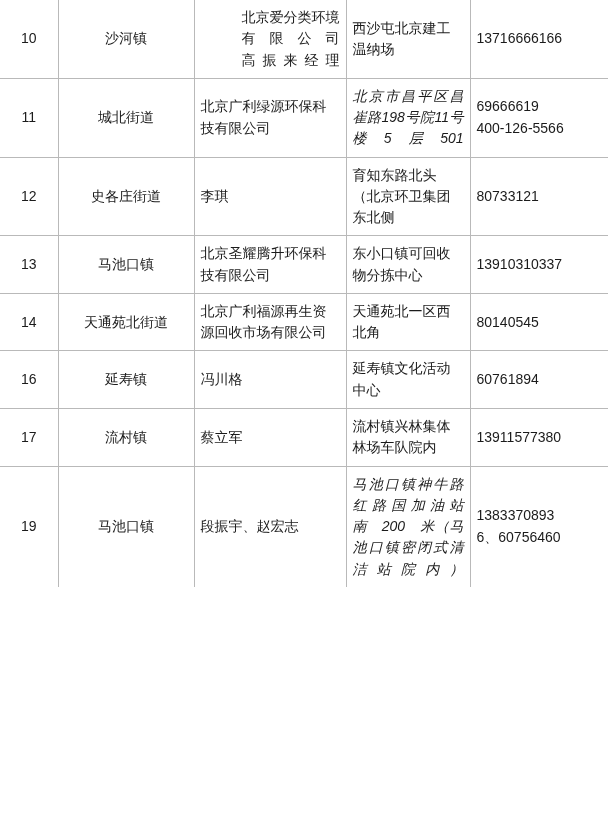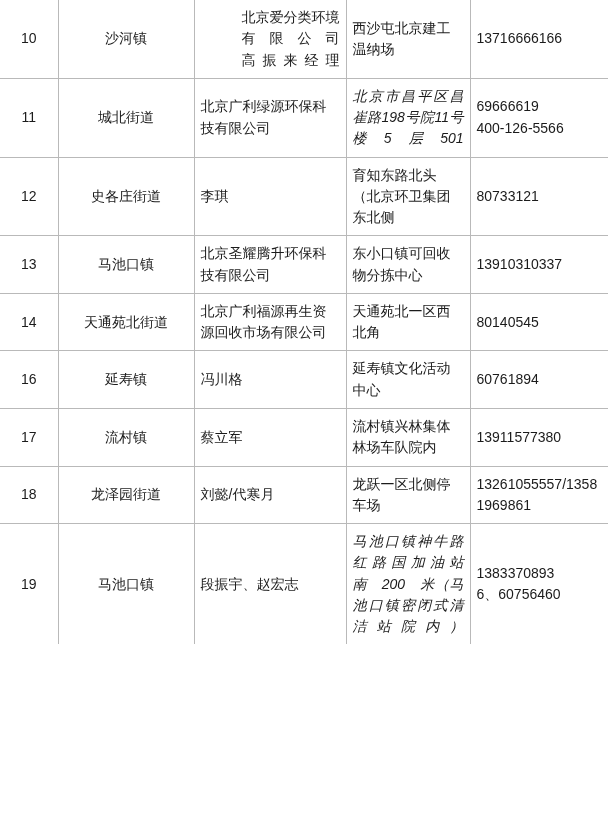"18" tr { html: <tr> <td>18</td> <td>龙泽园街道</td> <td>刘懿/代寒月</td> <td>龙跃一区北侧停车场</td> <td> <span>13261055557/13581969861</span> </td> </tr> -> none }
